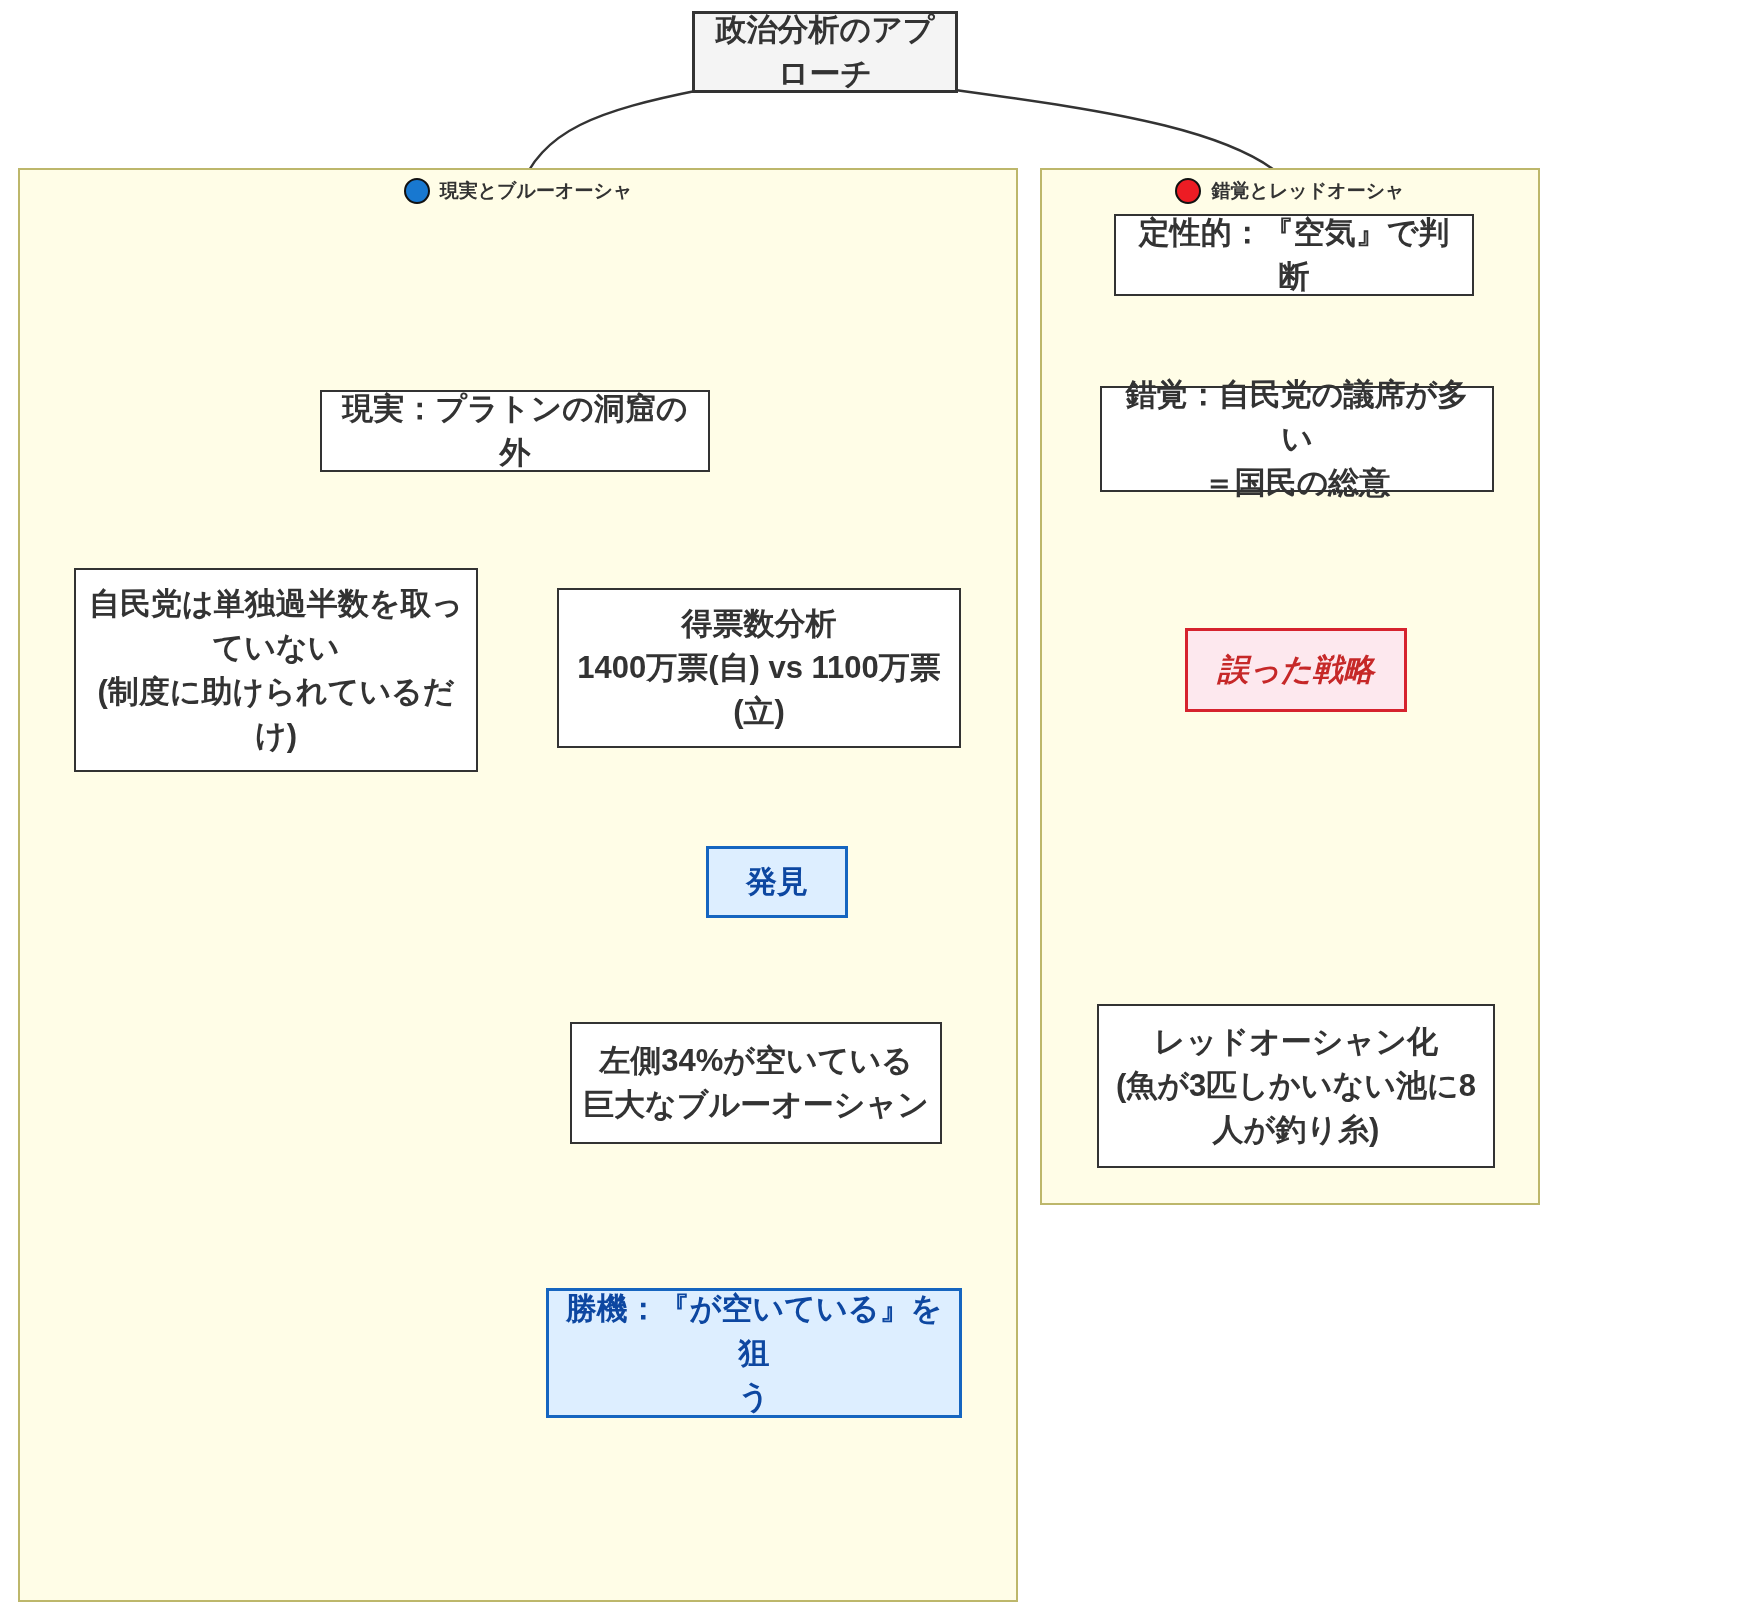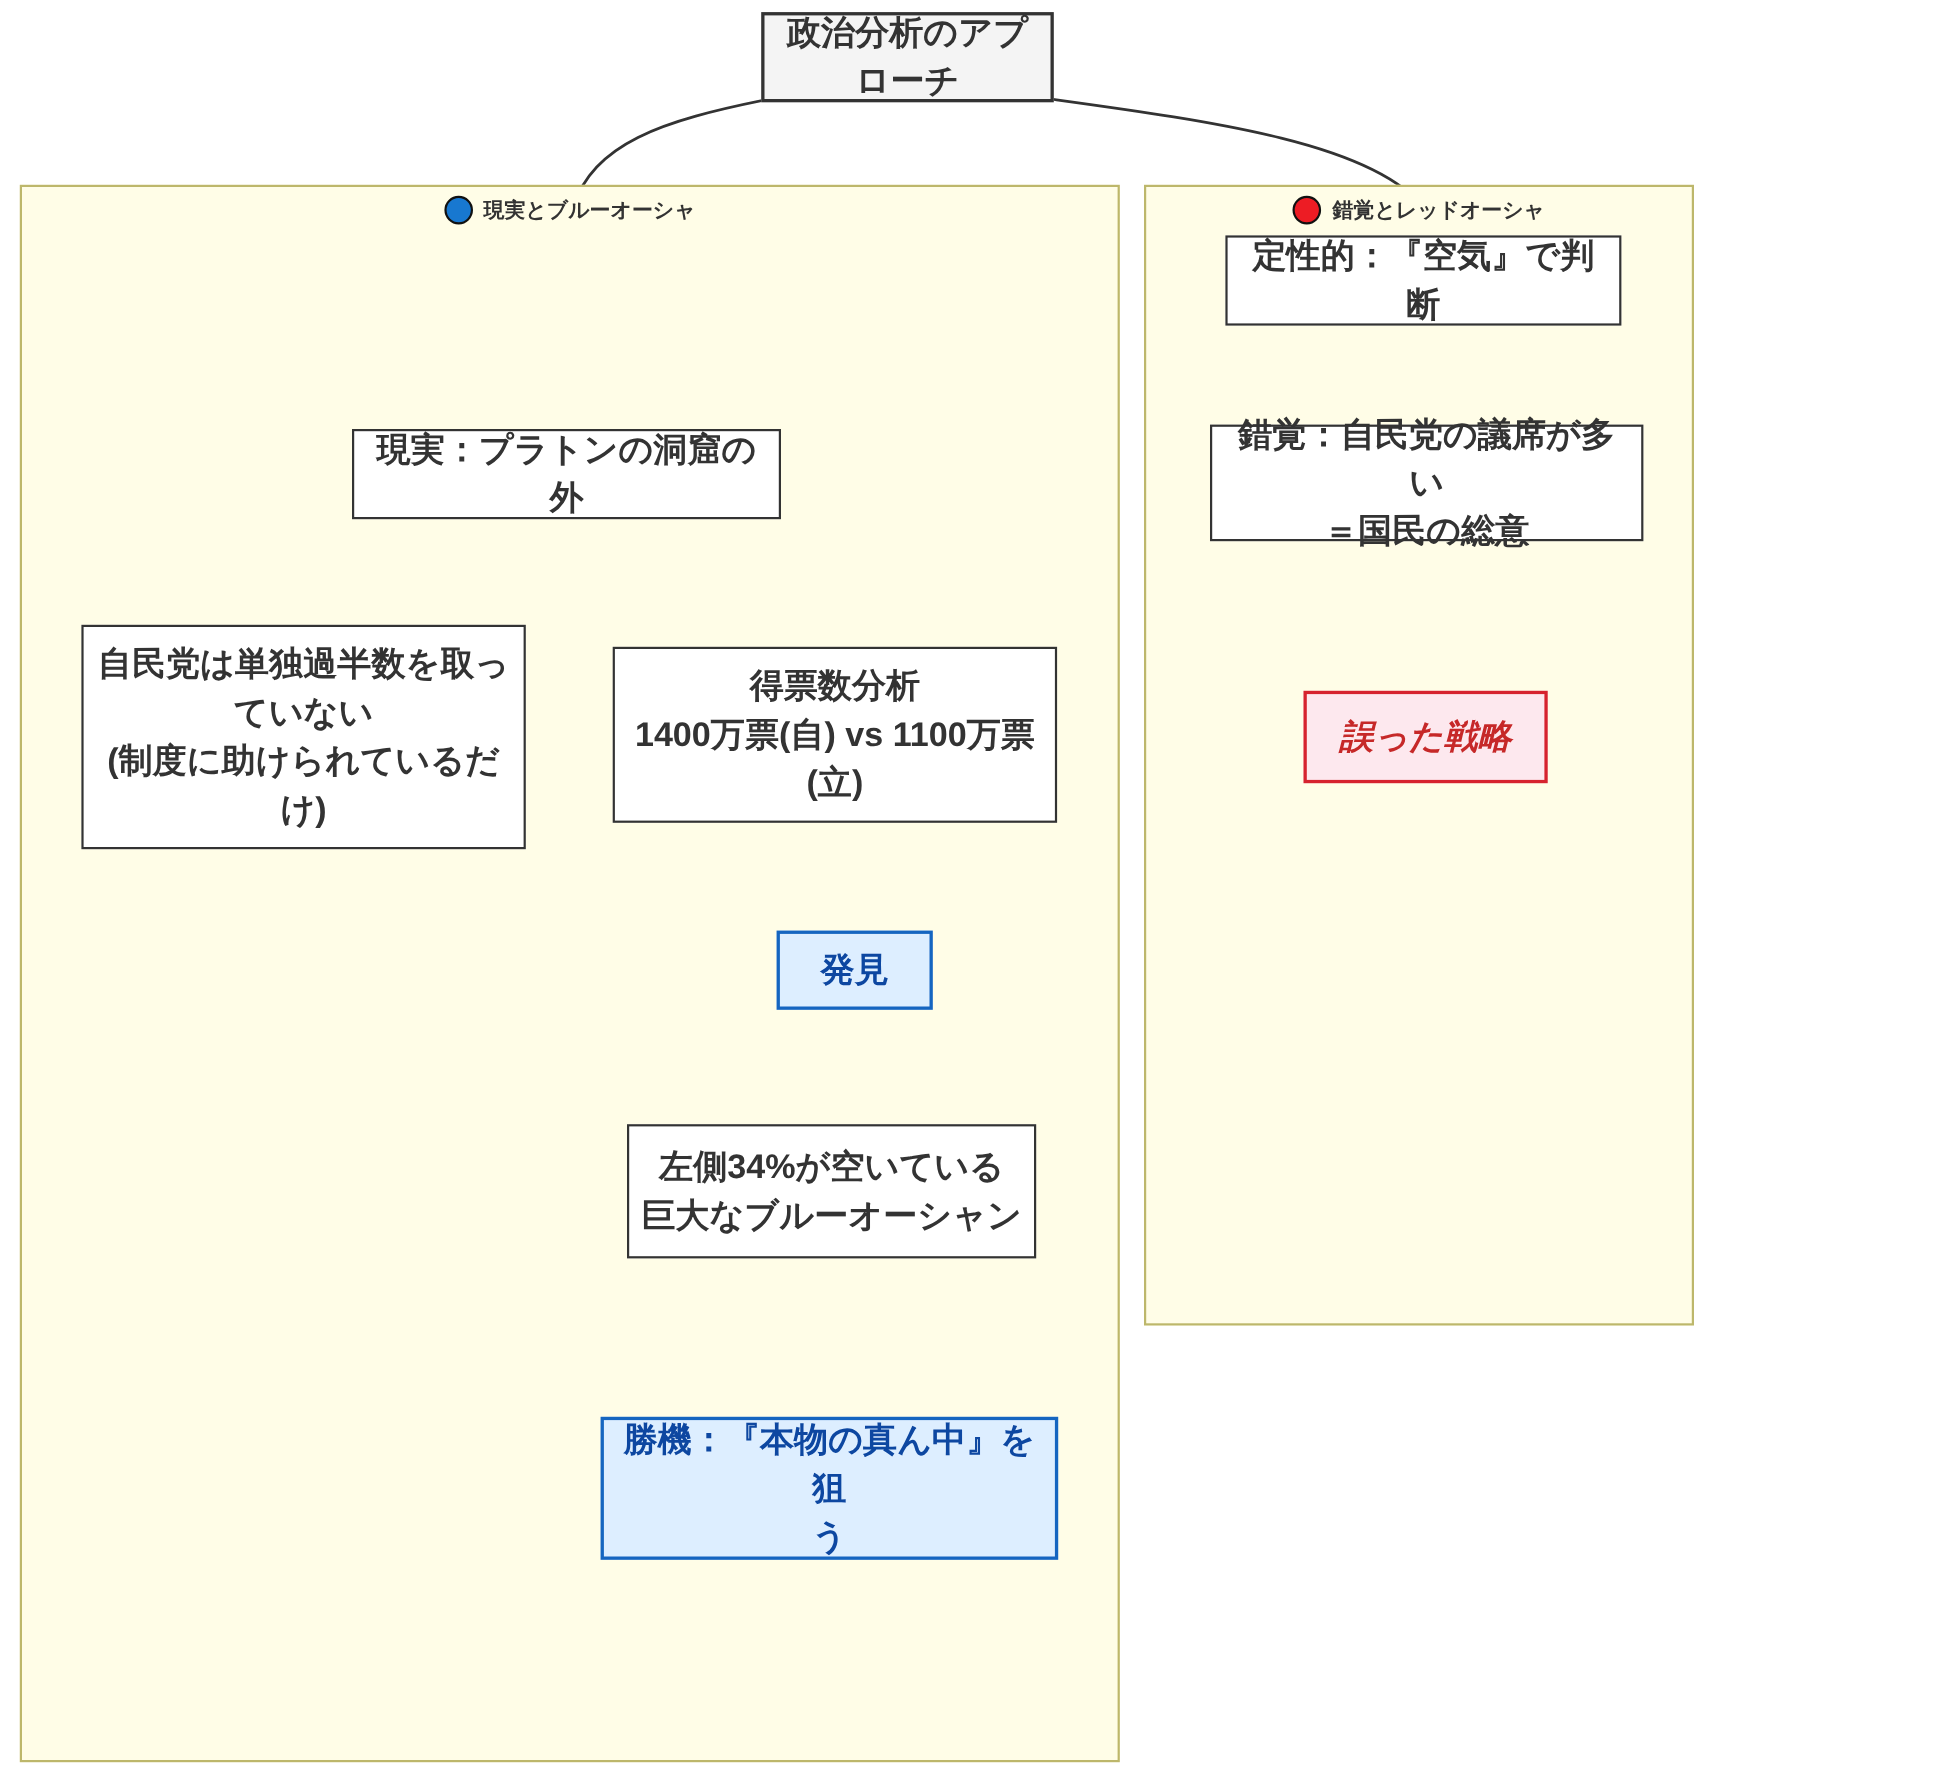"レッドオーシャン化" div.node { html: none -> <div> <span>レッドオーシャン化 (魚が3匹しかいない池に8 人が釣り糸)</span> </div> }
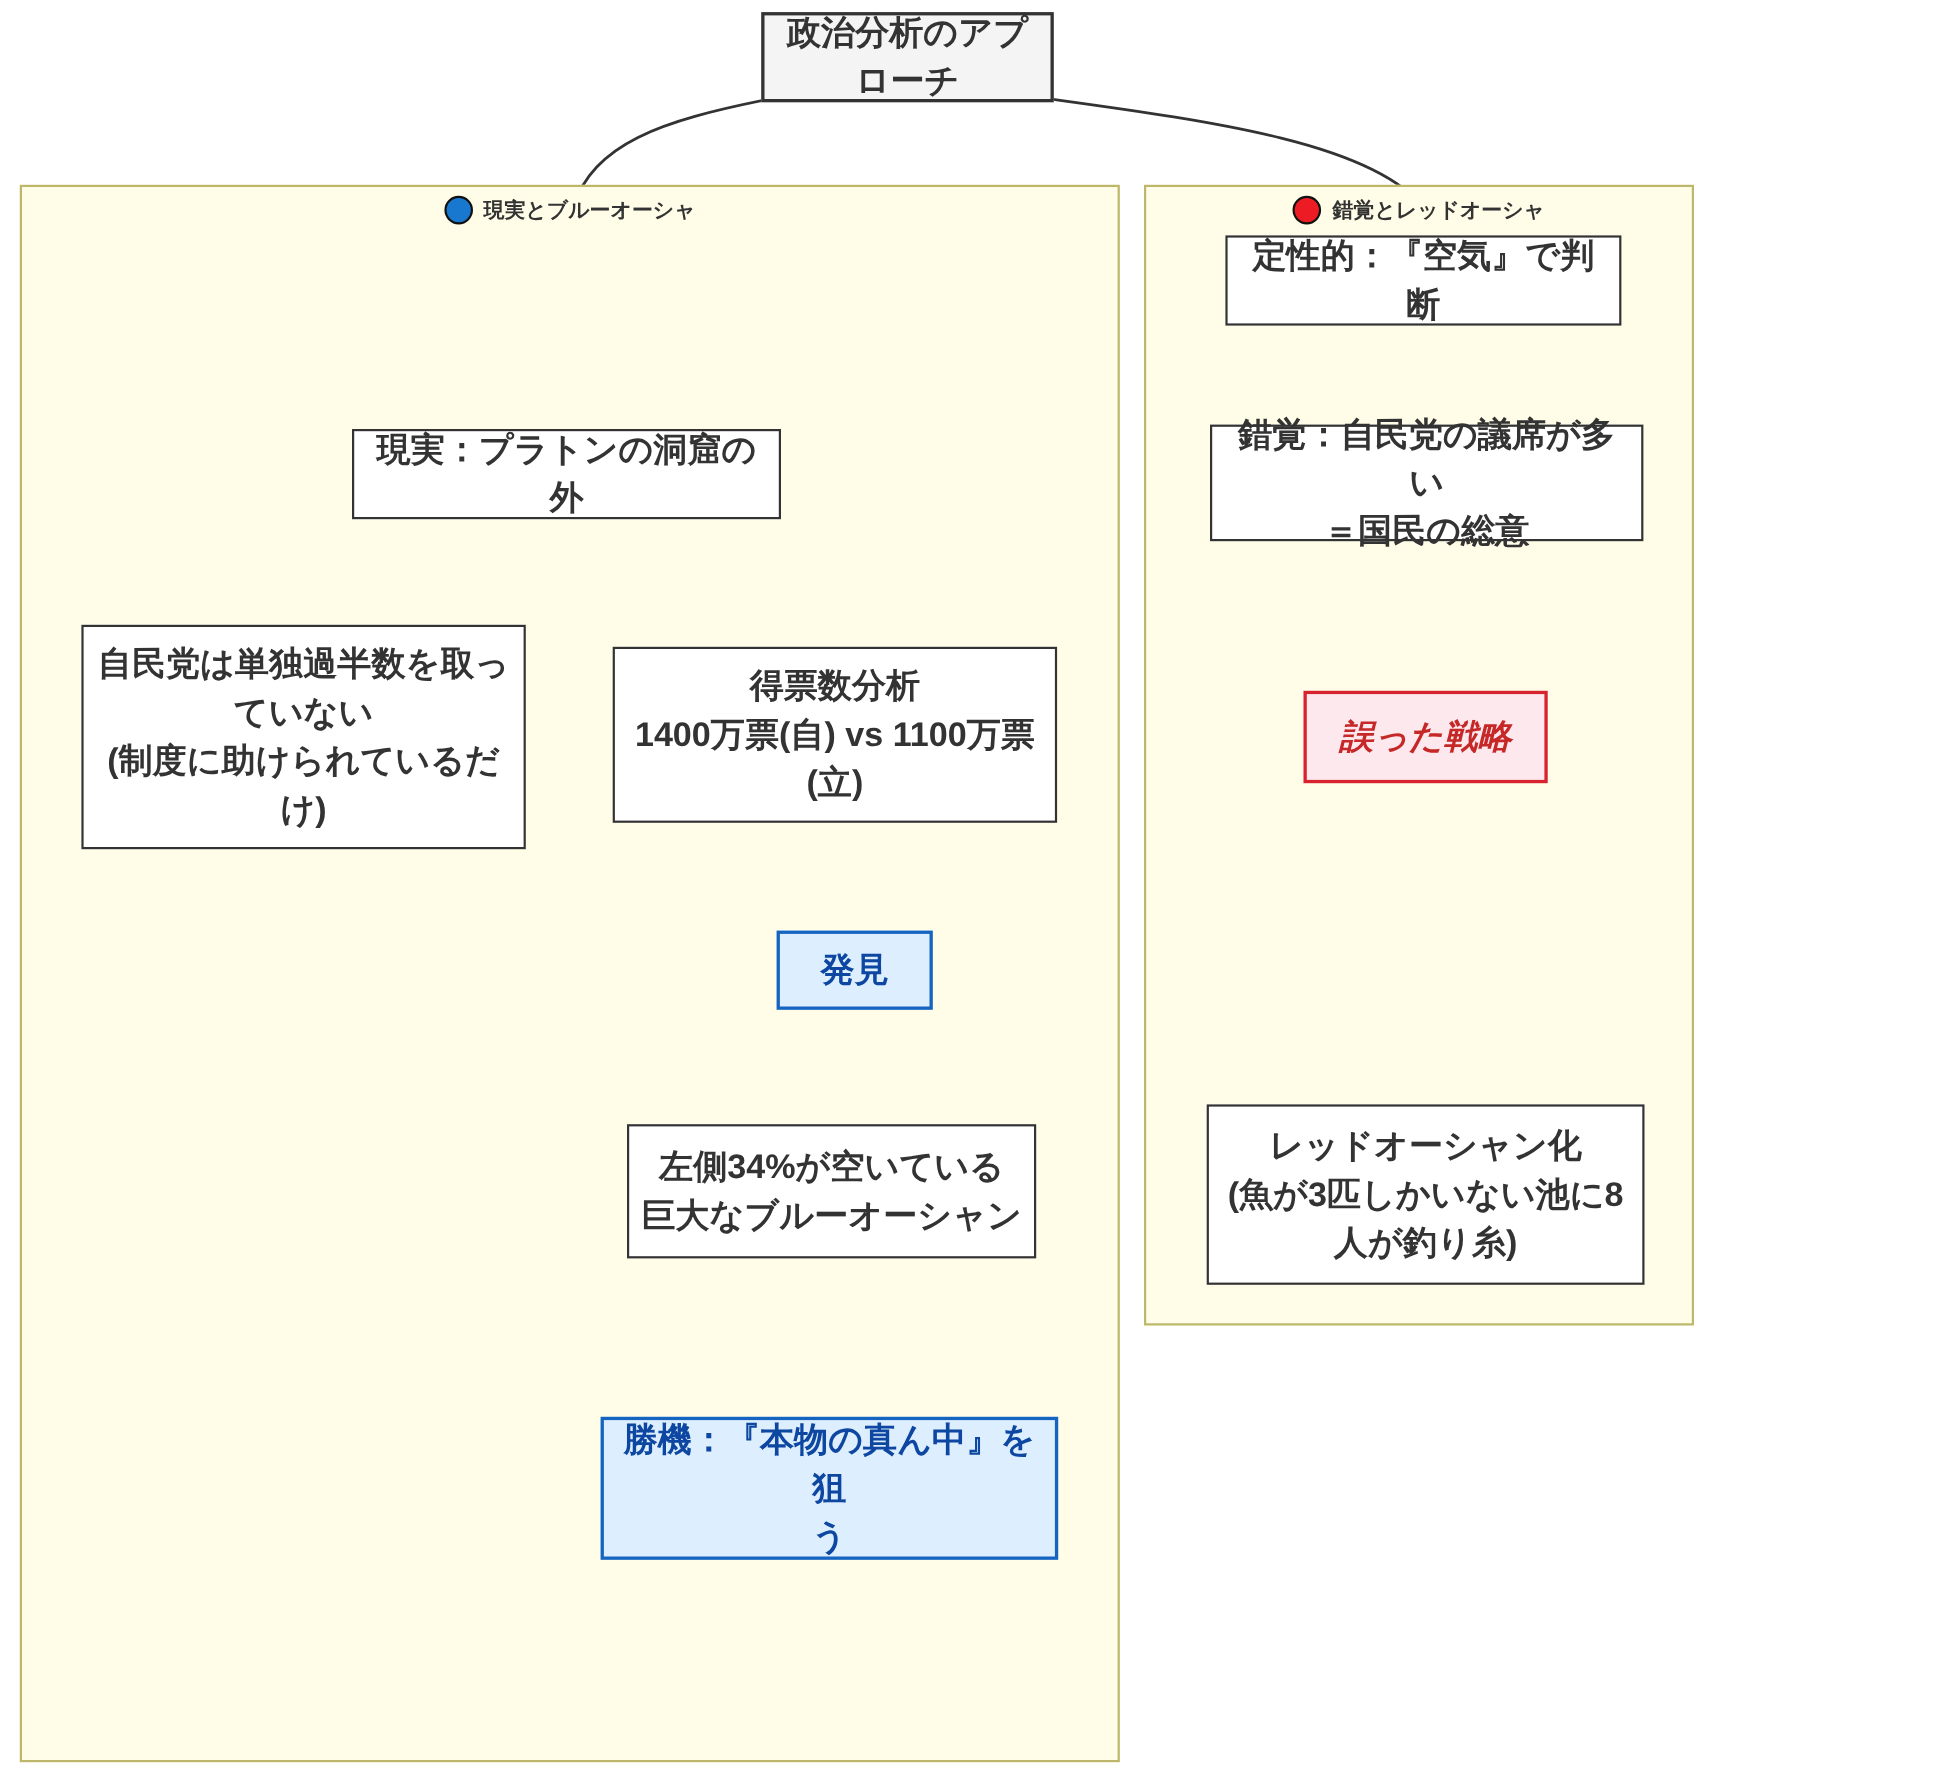"勝機：『本物の真ん中』を狙" span.nodetext { text: 本物の真ん中 -> が空いている }
